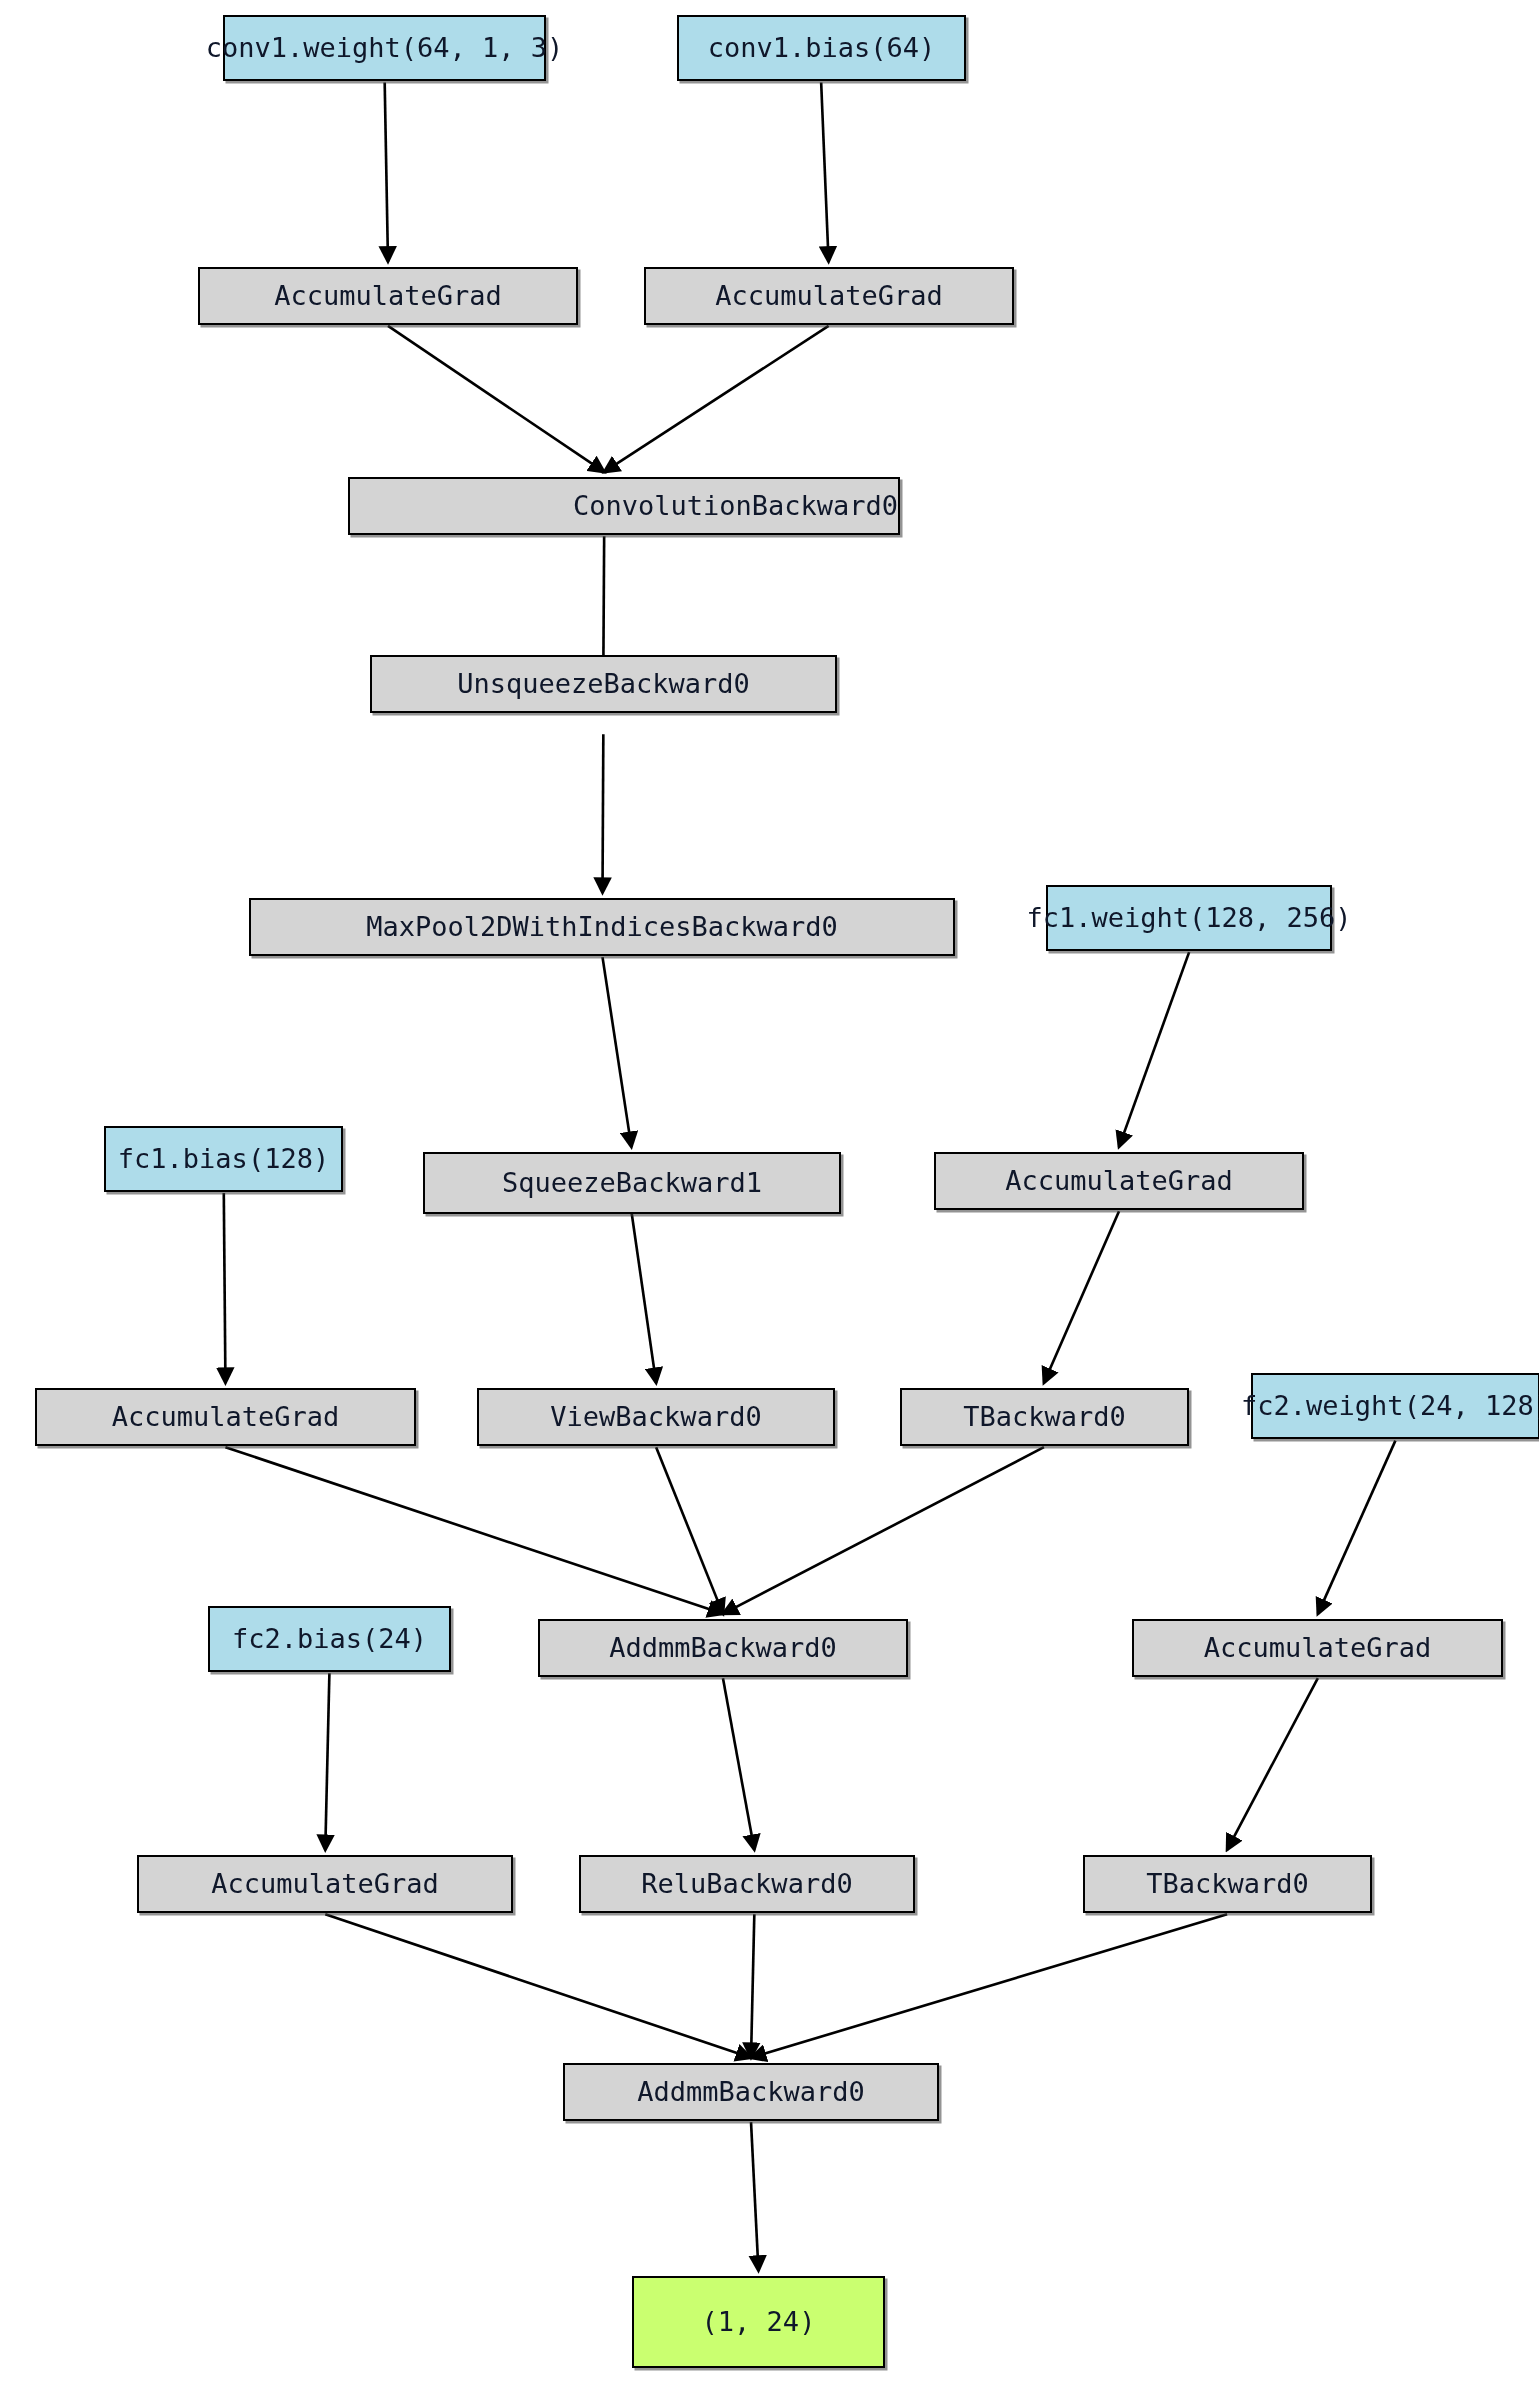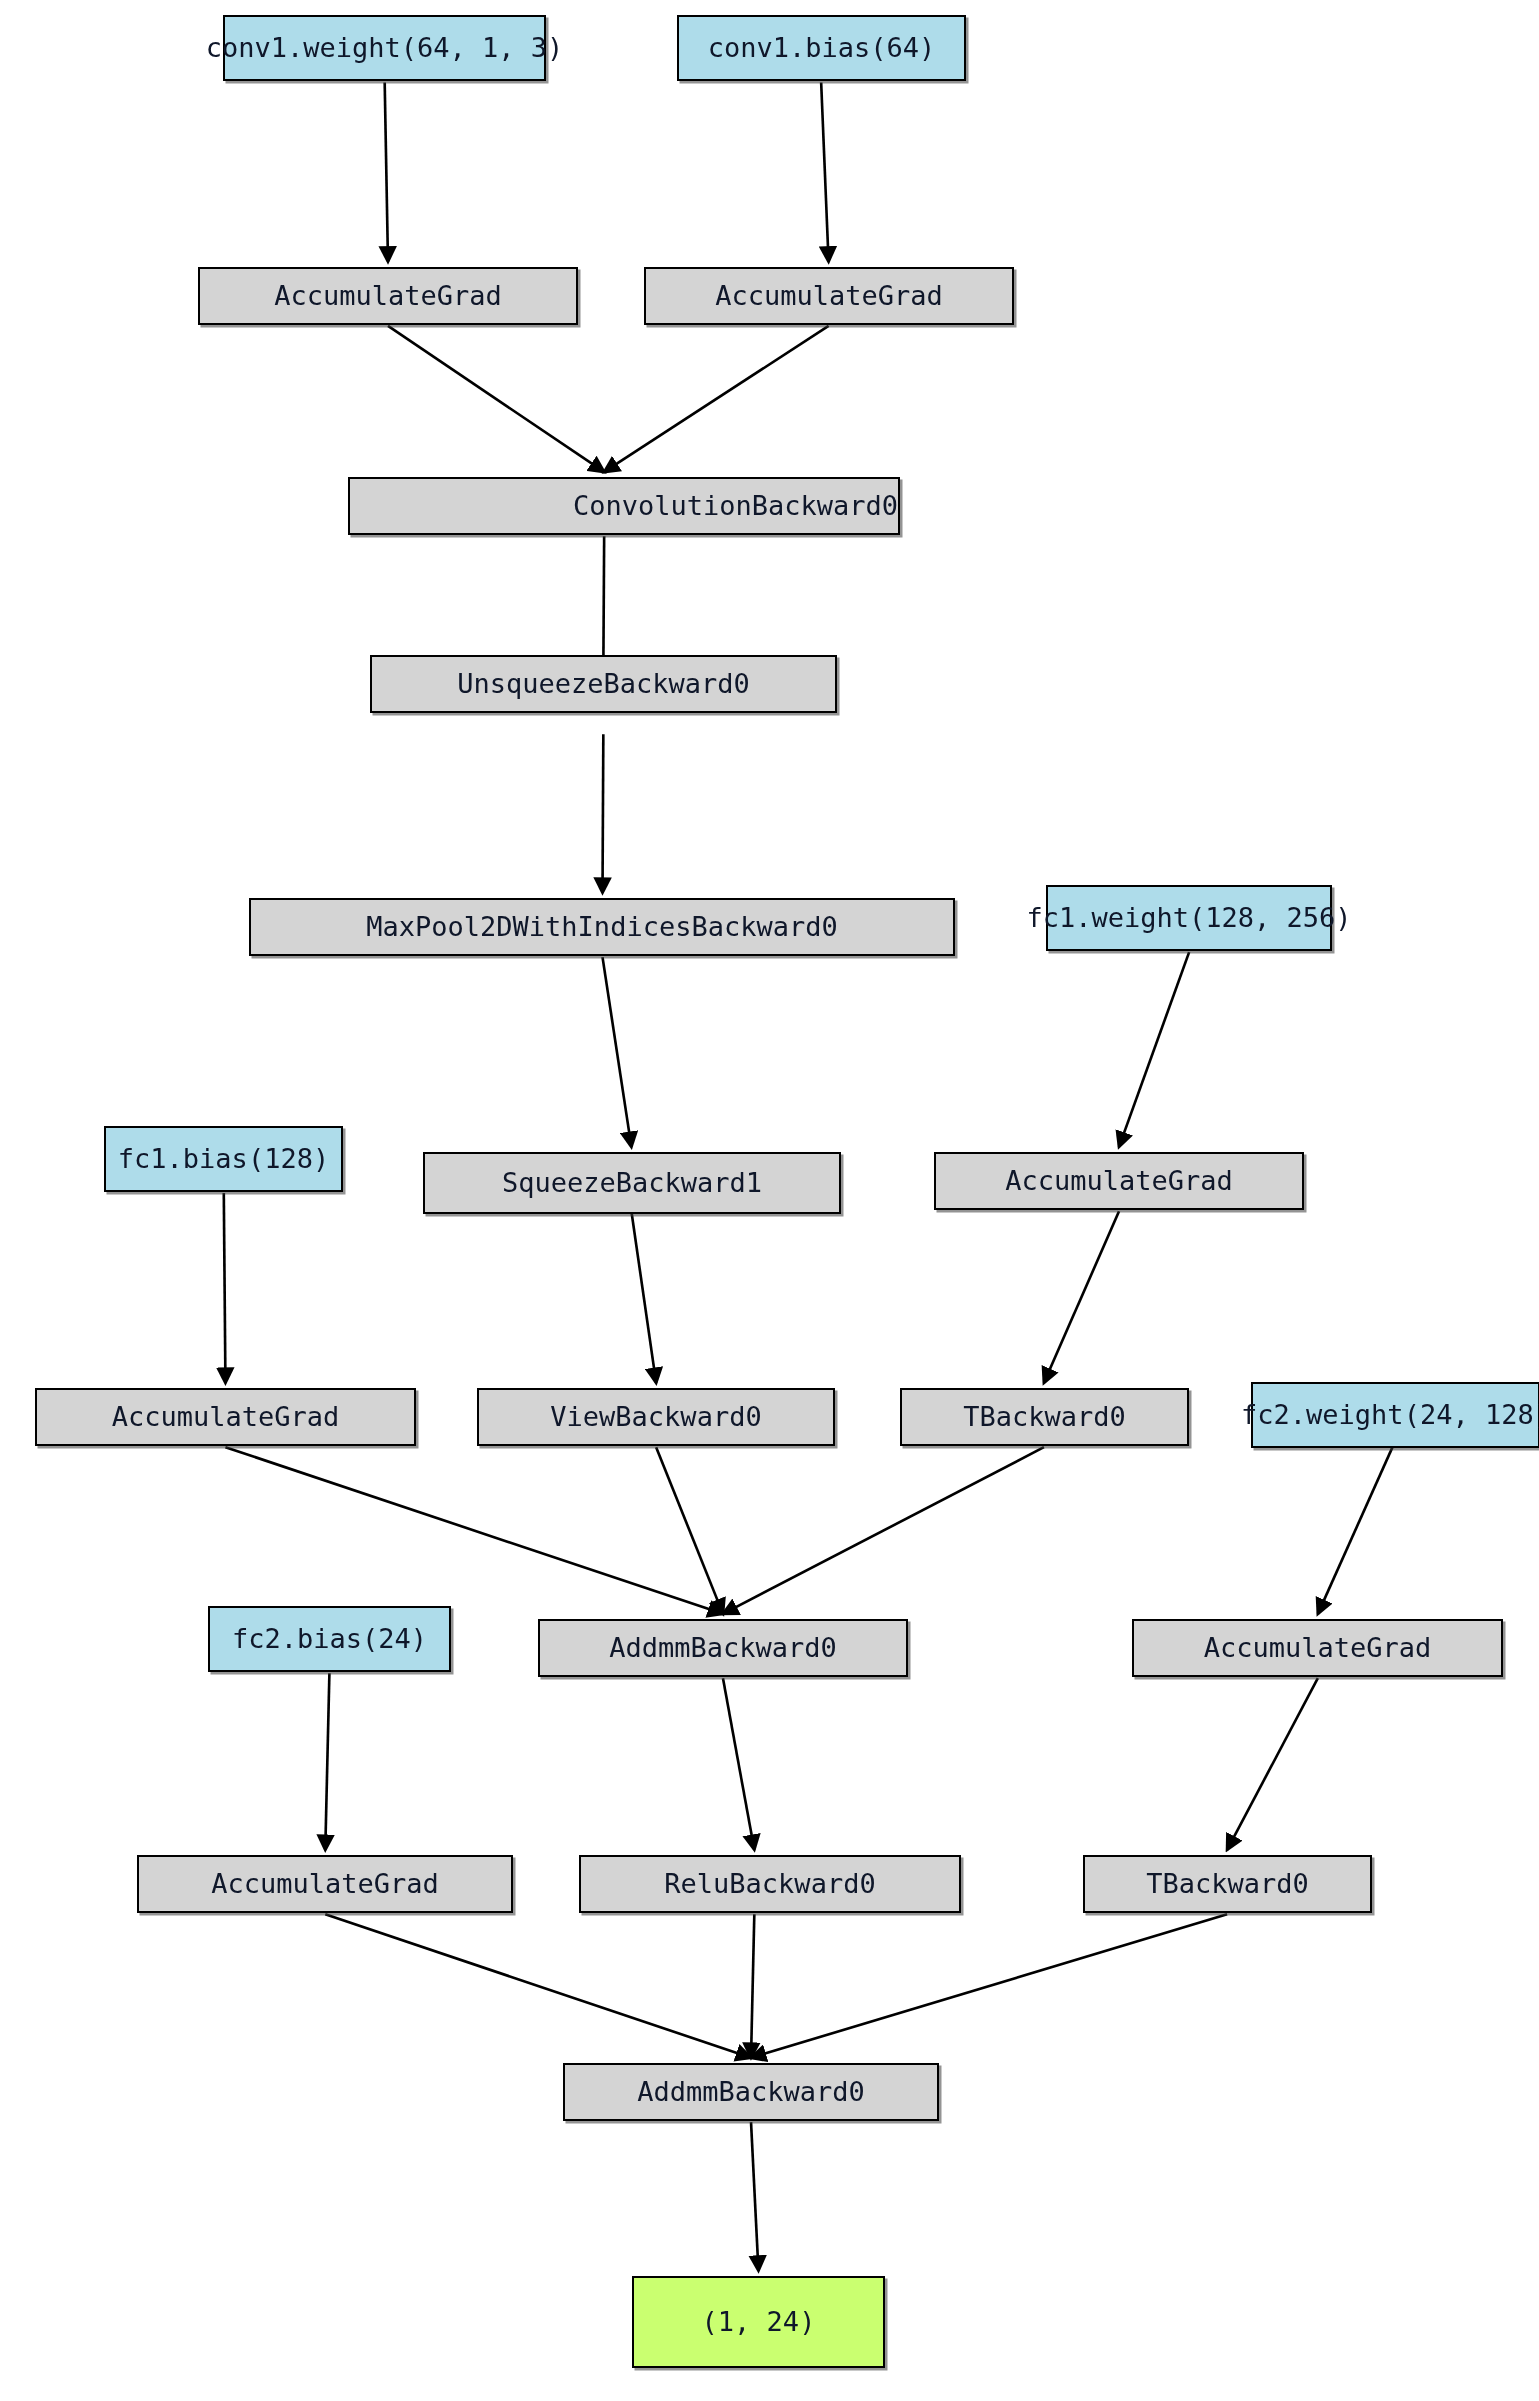"fc2.weight" div.node { margin-top: 9px -> none }
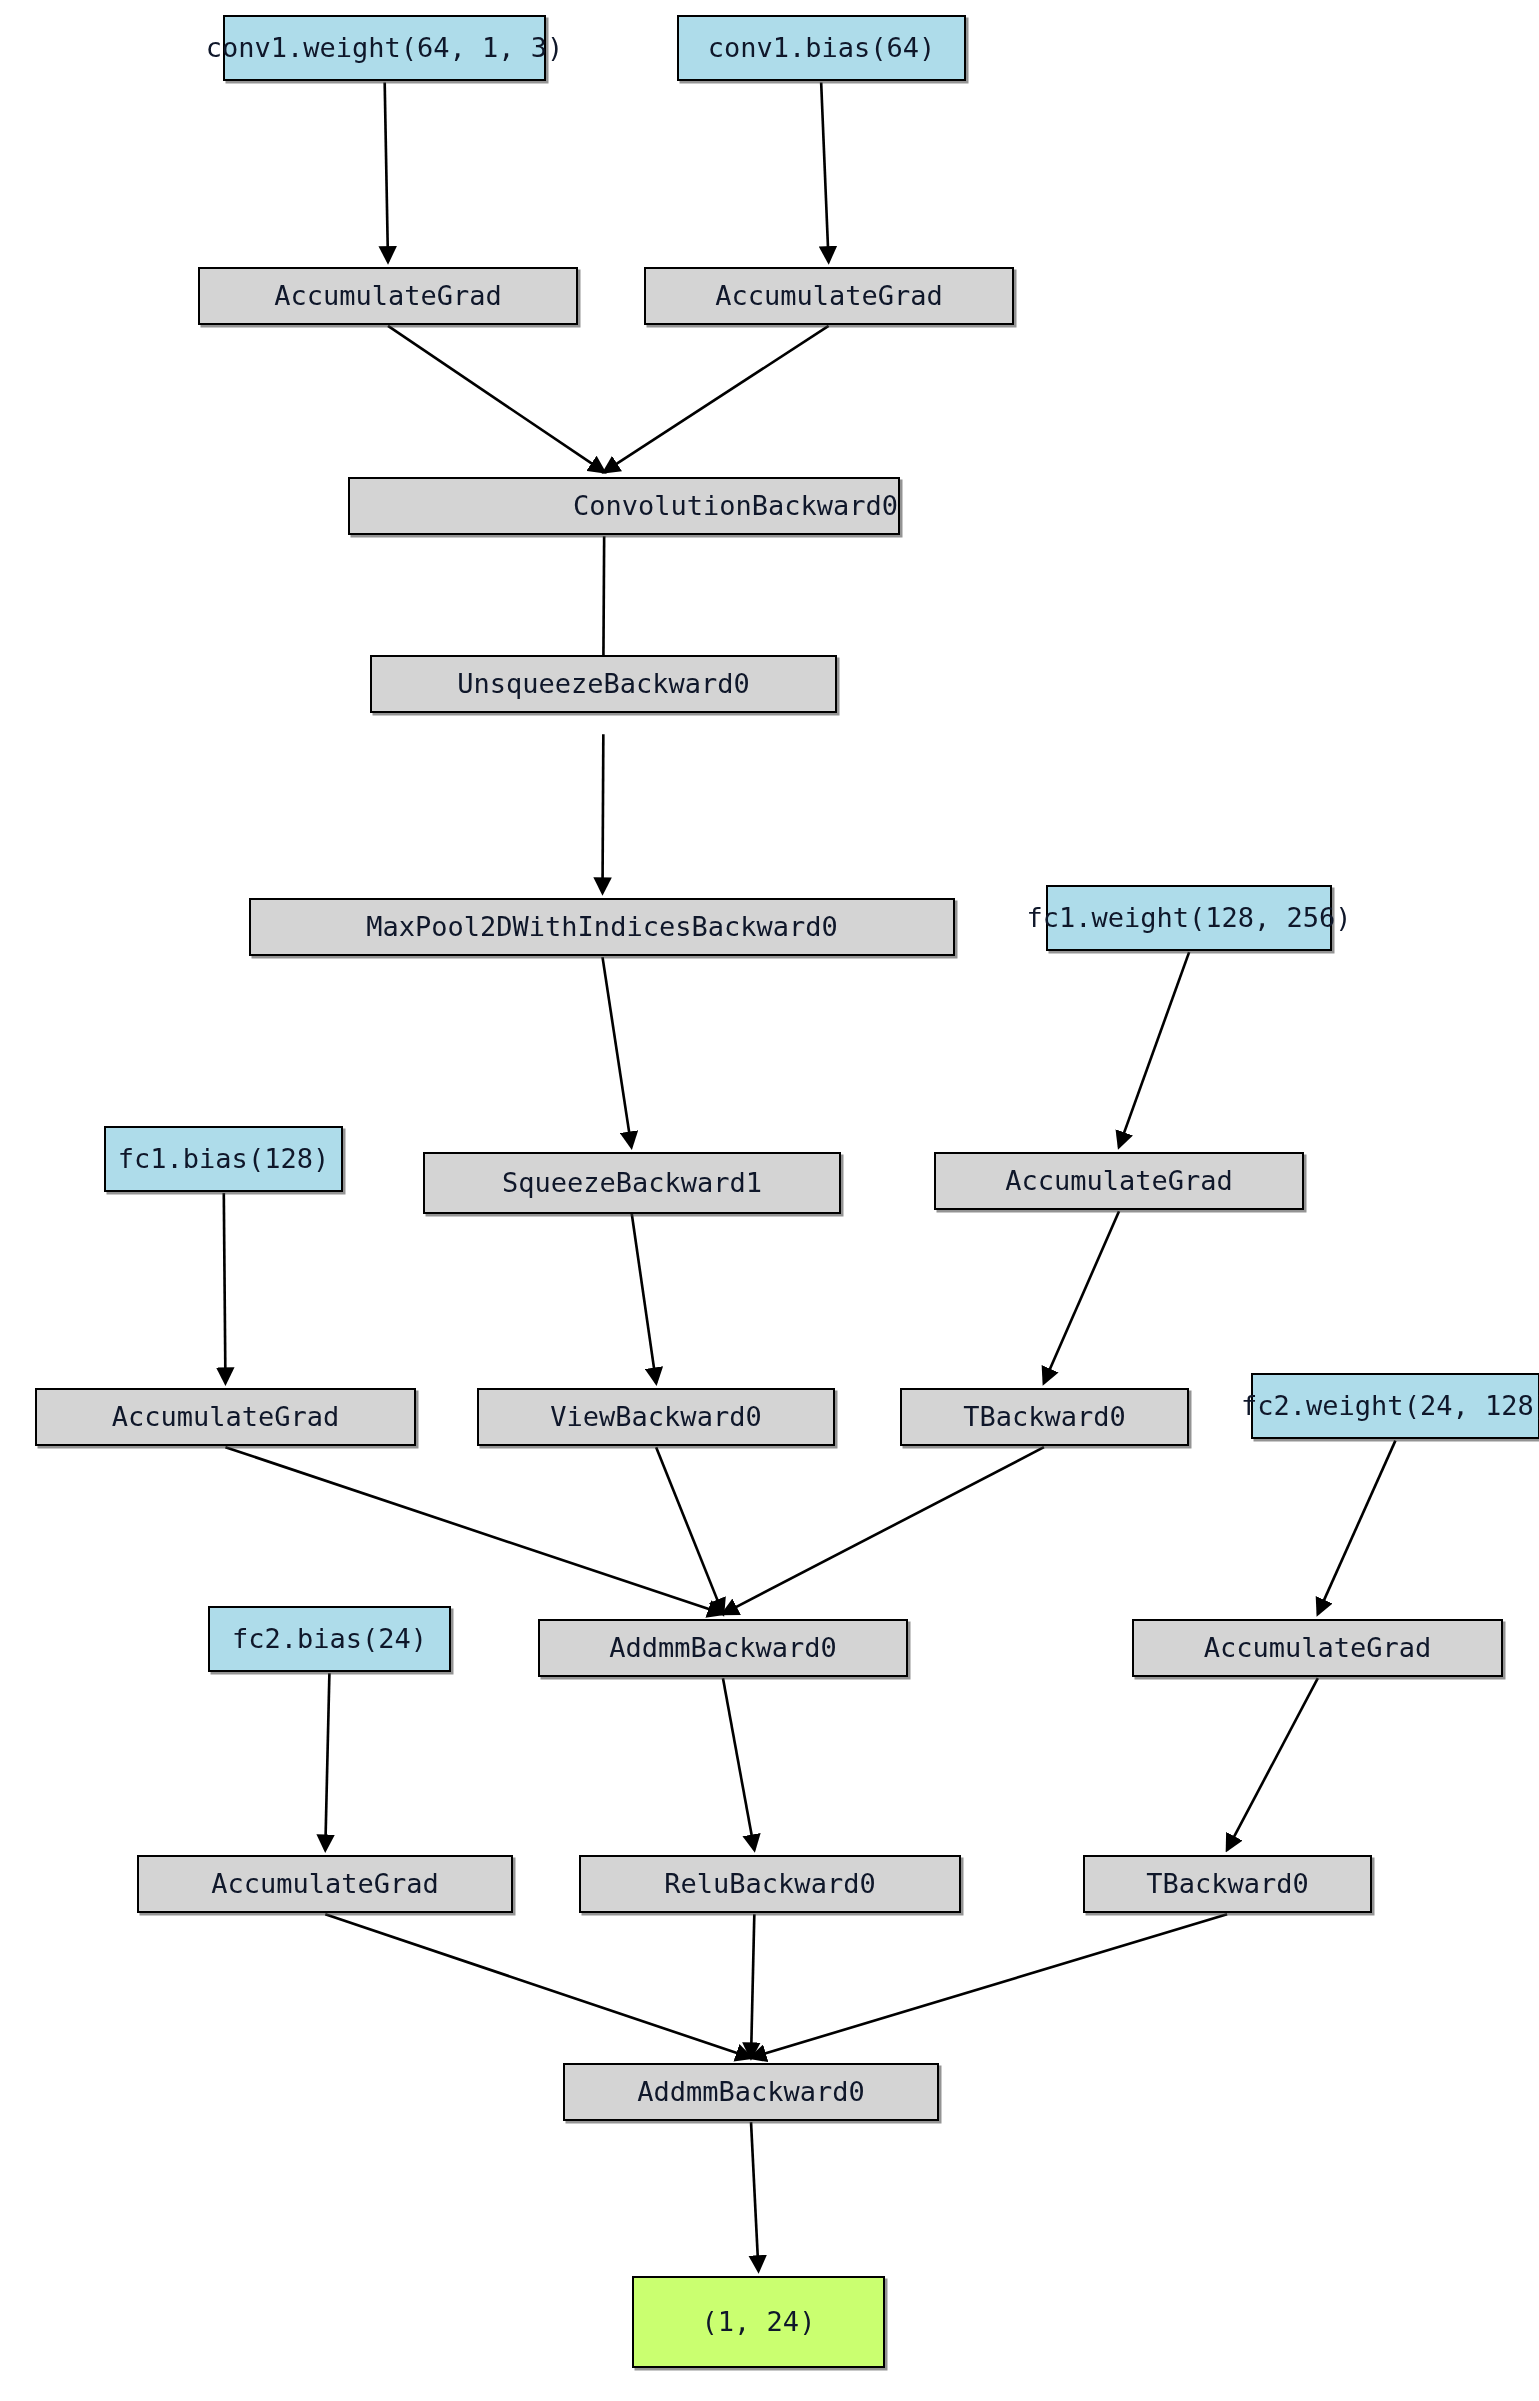"ReluBackward0" div.node { width: 382px -> 336px }
